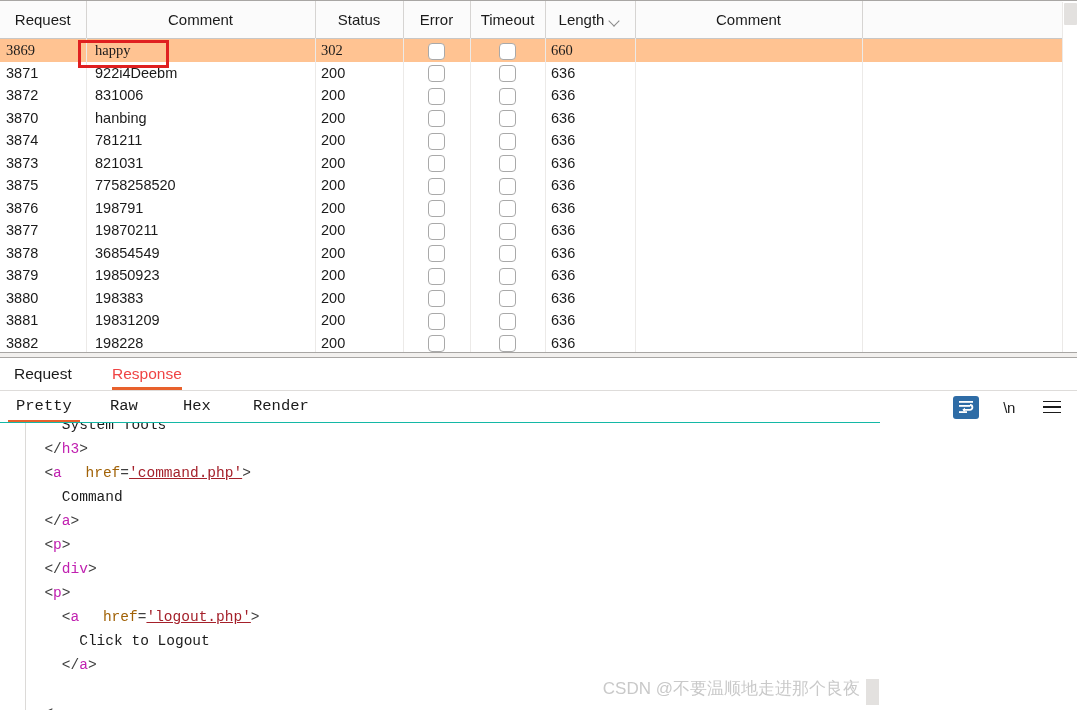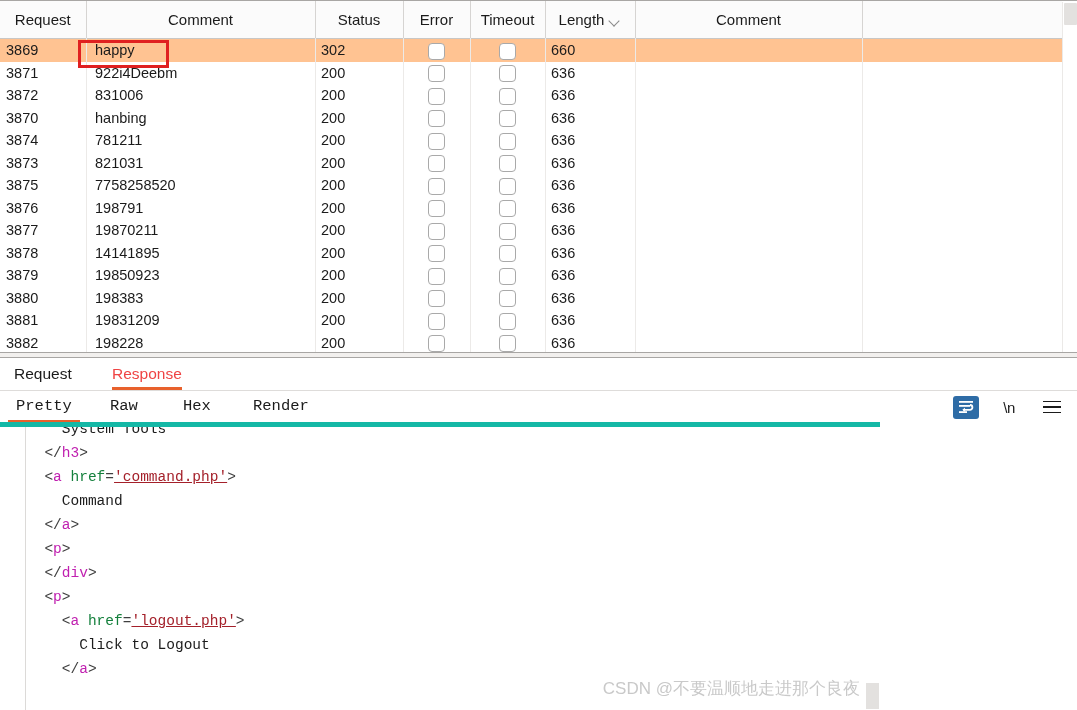"3869" table.results tbody tr.sel td { font-family: none -> Liberation Serif, serif }
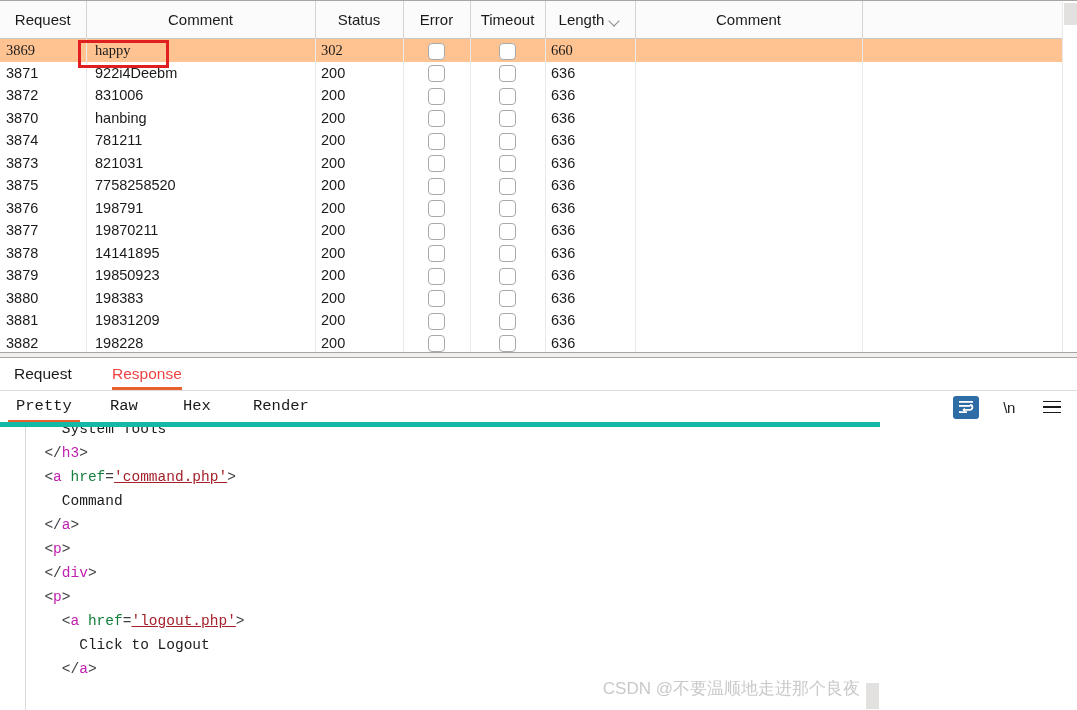"14141895" td.pay { text: 14141895 -> 36854549 }
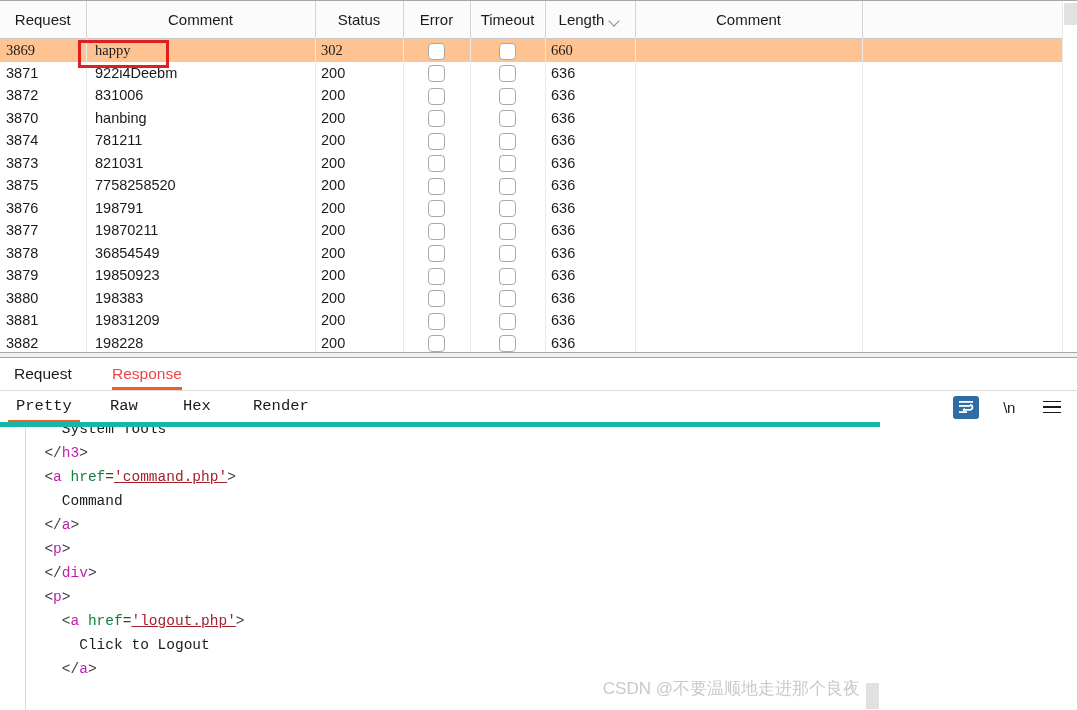"System Tools" .code-area { border-top: 5px solid #14b8a6 -> 1px solid #14b8a6 }
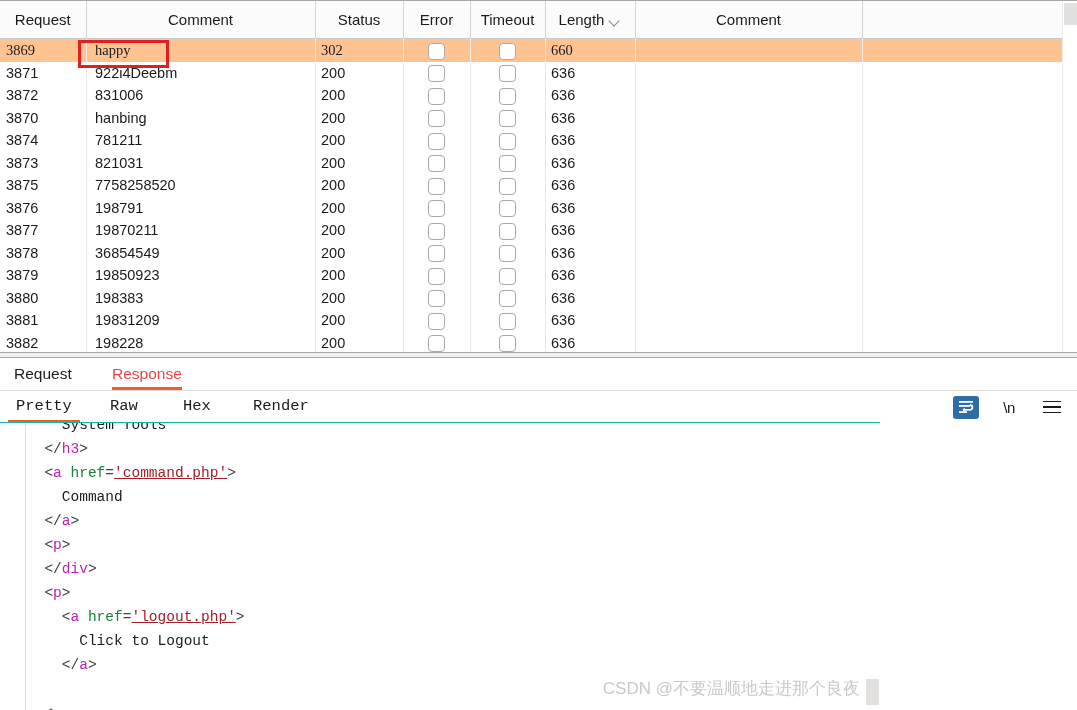"href" .tk-attr { color: #15803d -> #a16207; margin-left: none -> 15px }
